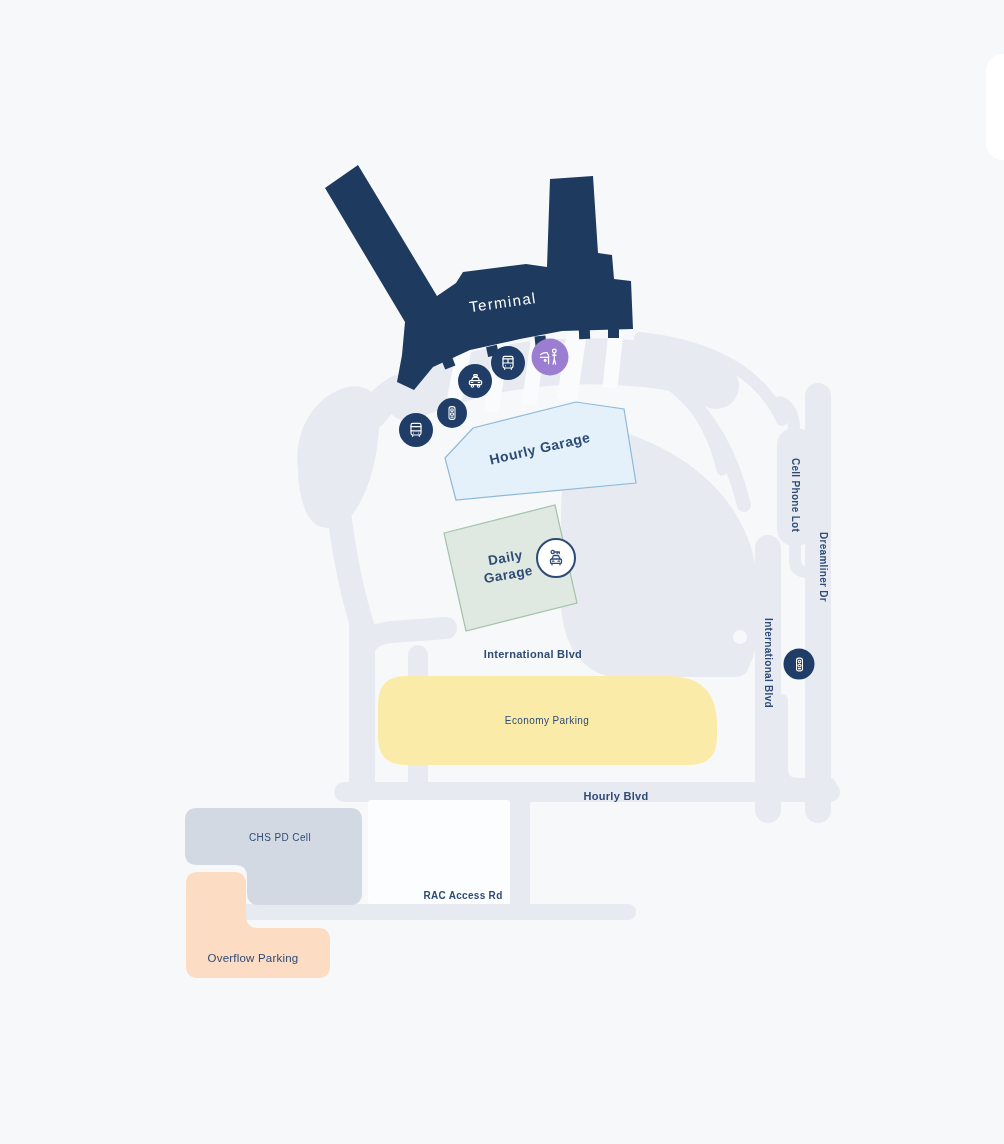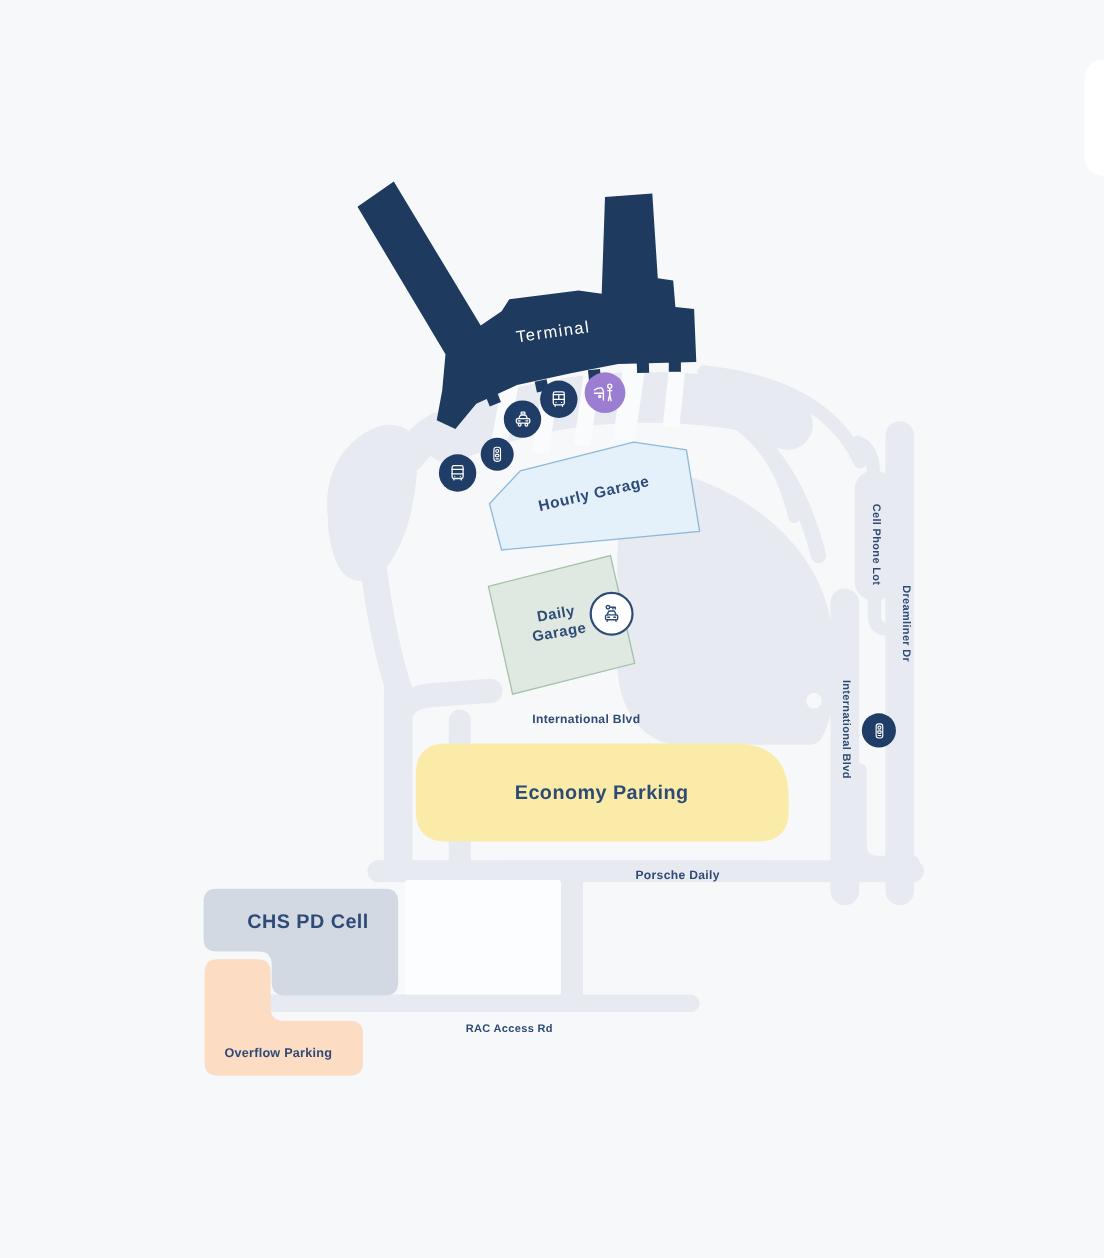"Economy Parking" .area-lbl { font-size: 18px -> 10px; font-weight: 700 -> 400 }
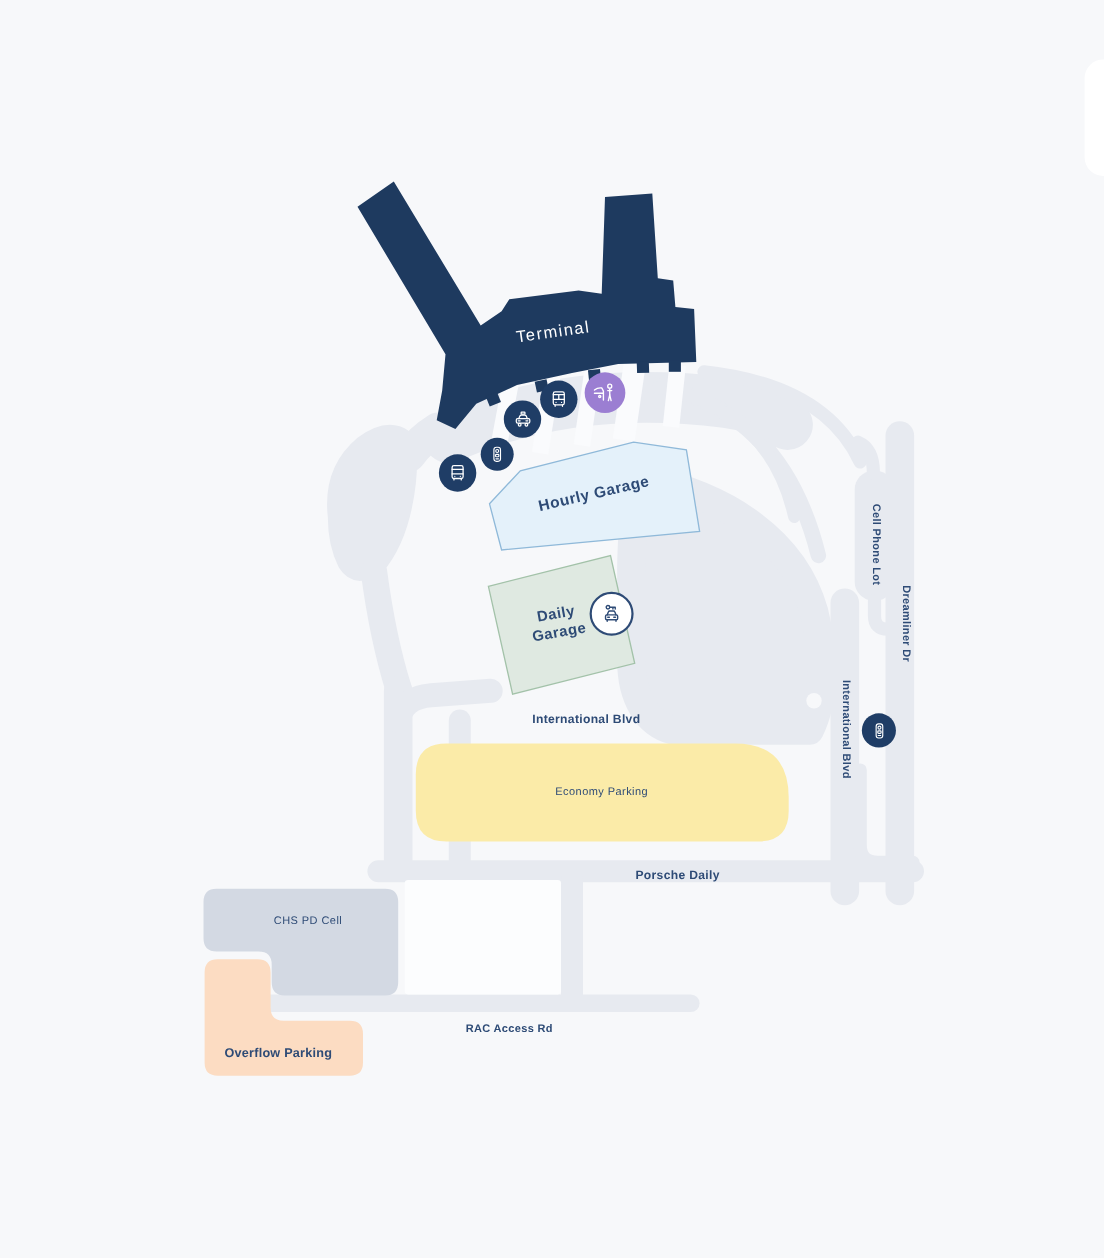"Porsche Daily" div.lbl { text: Porsche Daily -> Hourly Blvd }
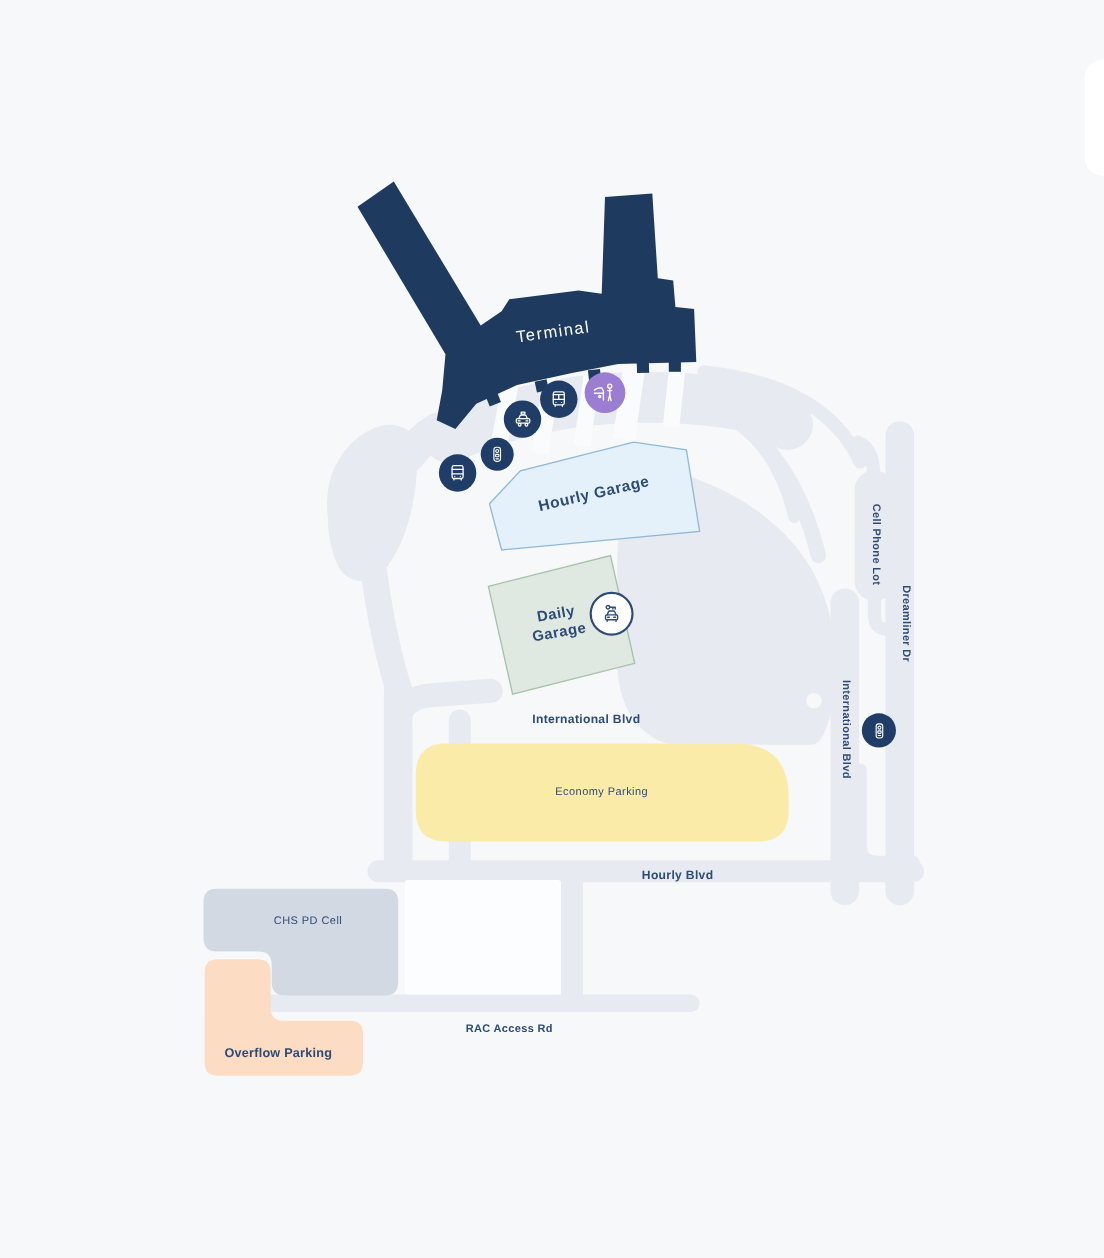"RAC Access Rd" div.lbl { top: 936px -> 896px }
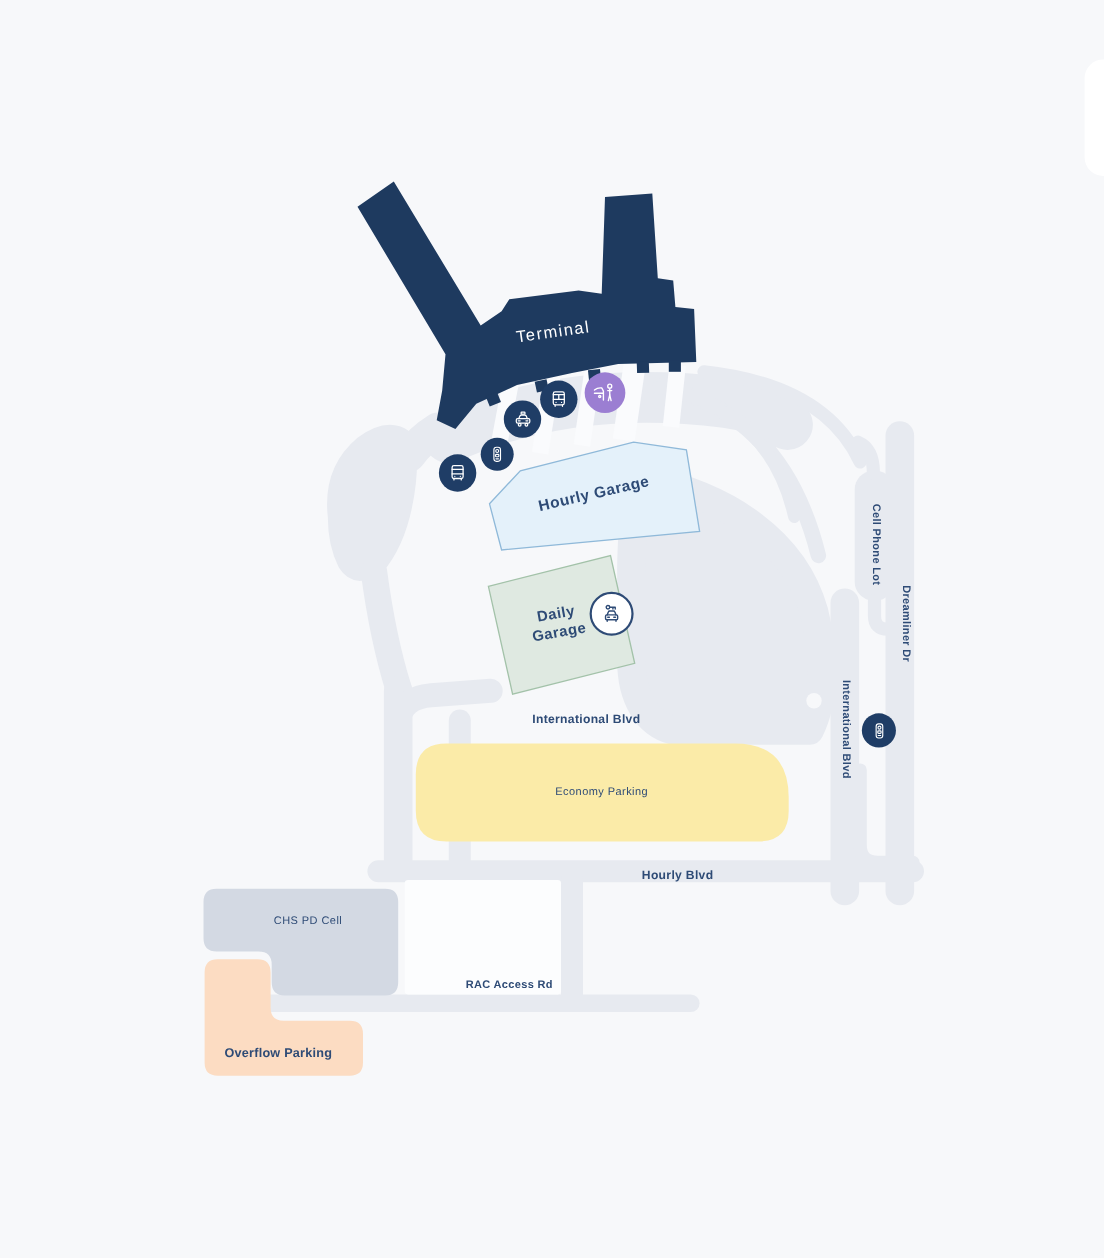"Overflow Parking" .area-lbl-sm { font-weight: 700 -> 400 }
